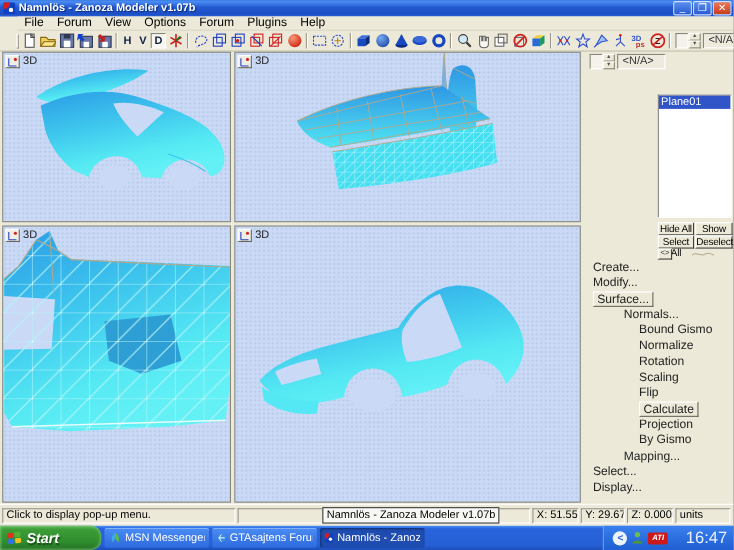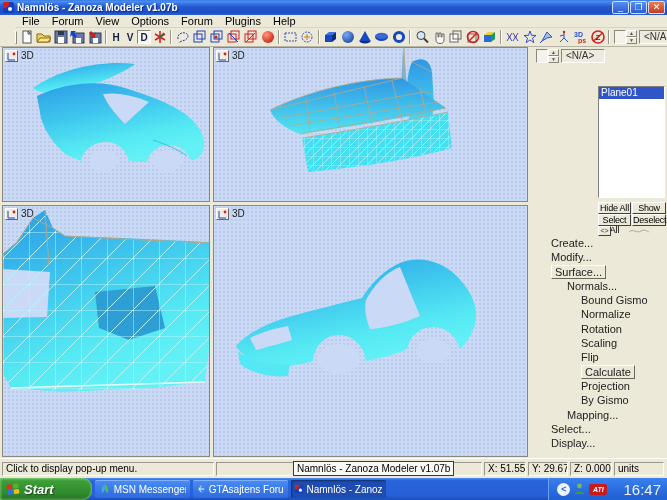"Create..." .i0 { margin-left: 22px -> 10px }
